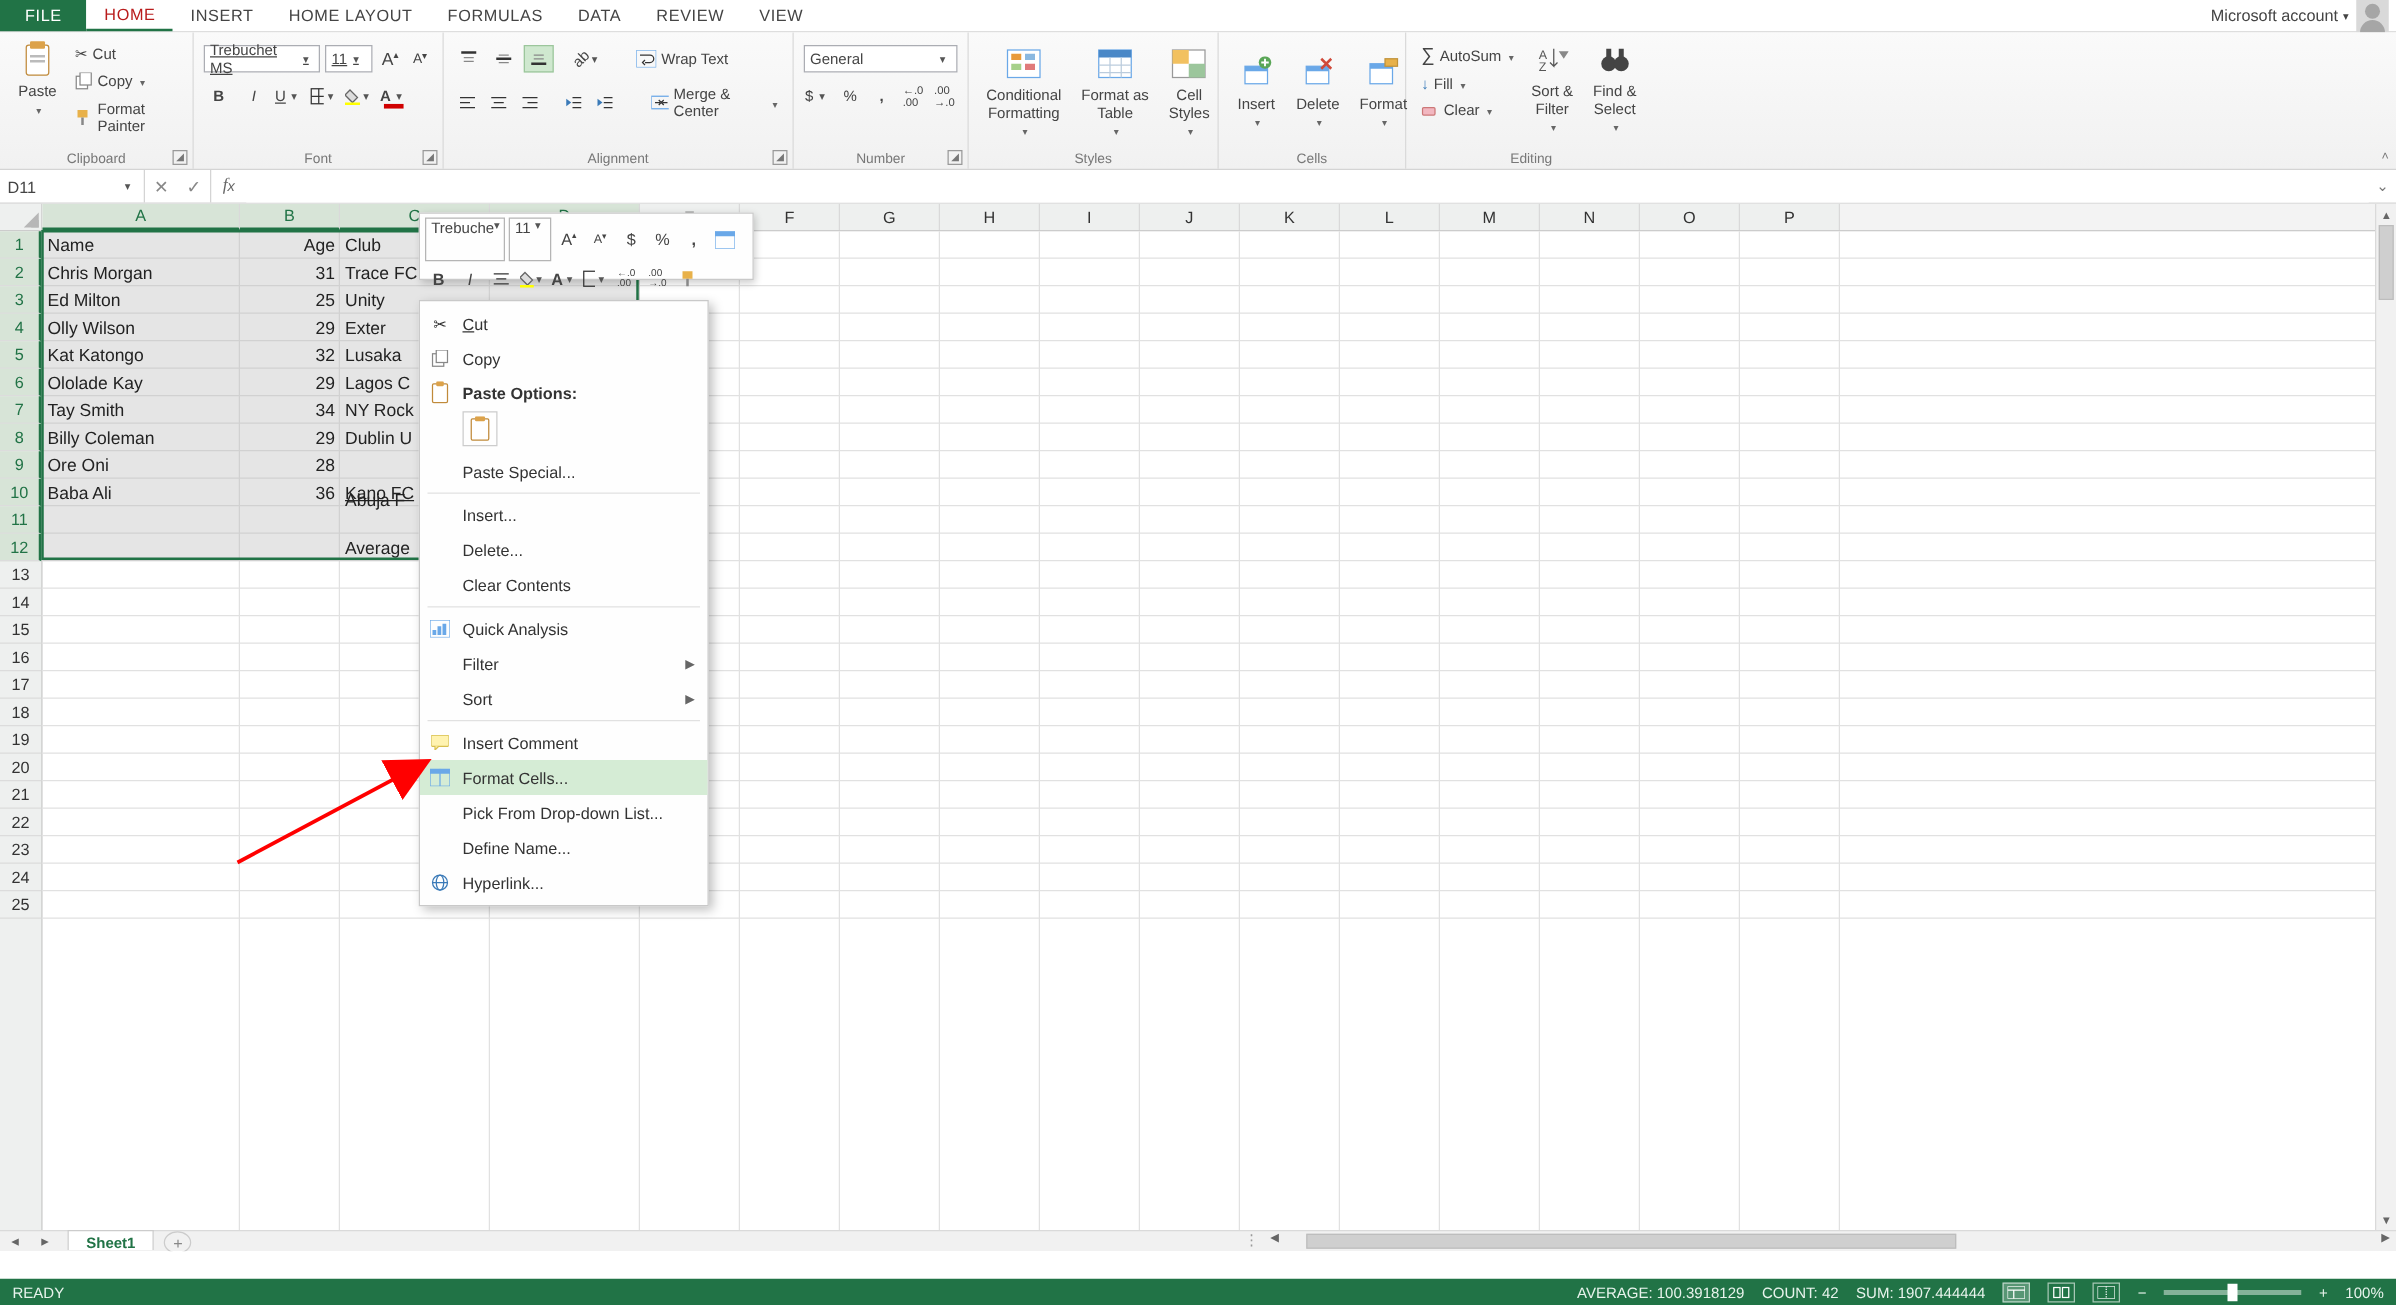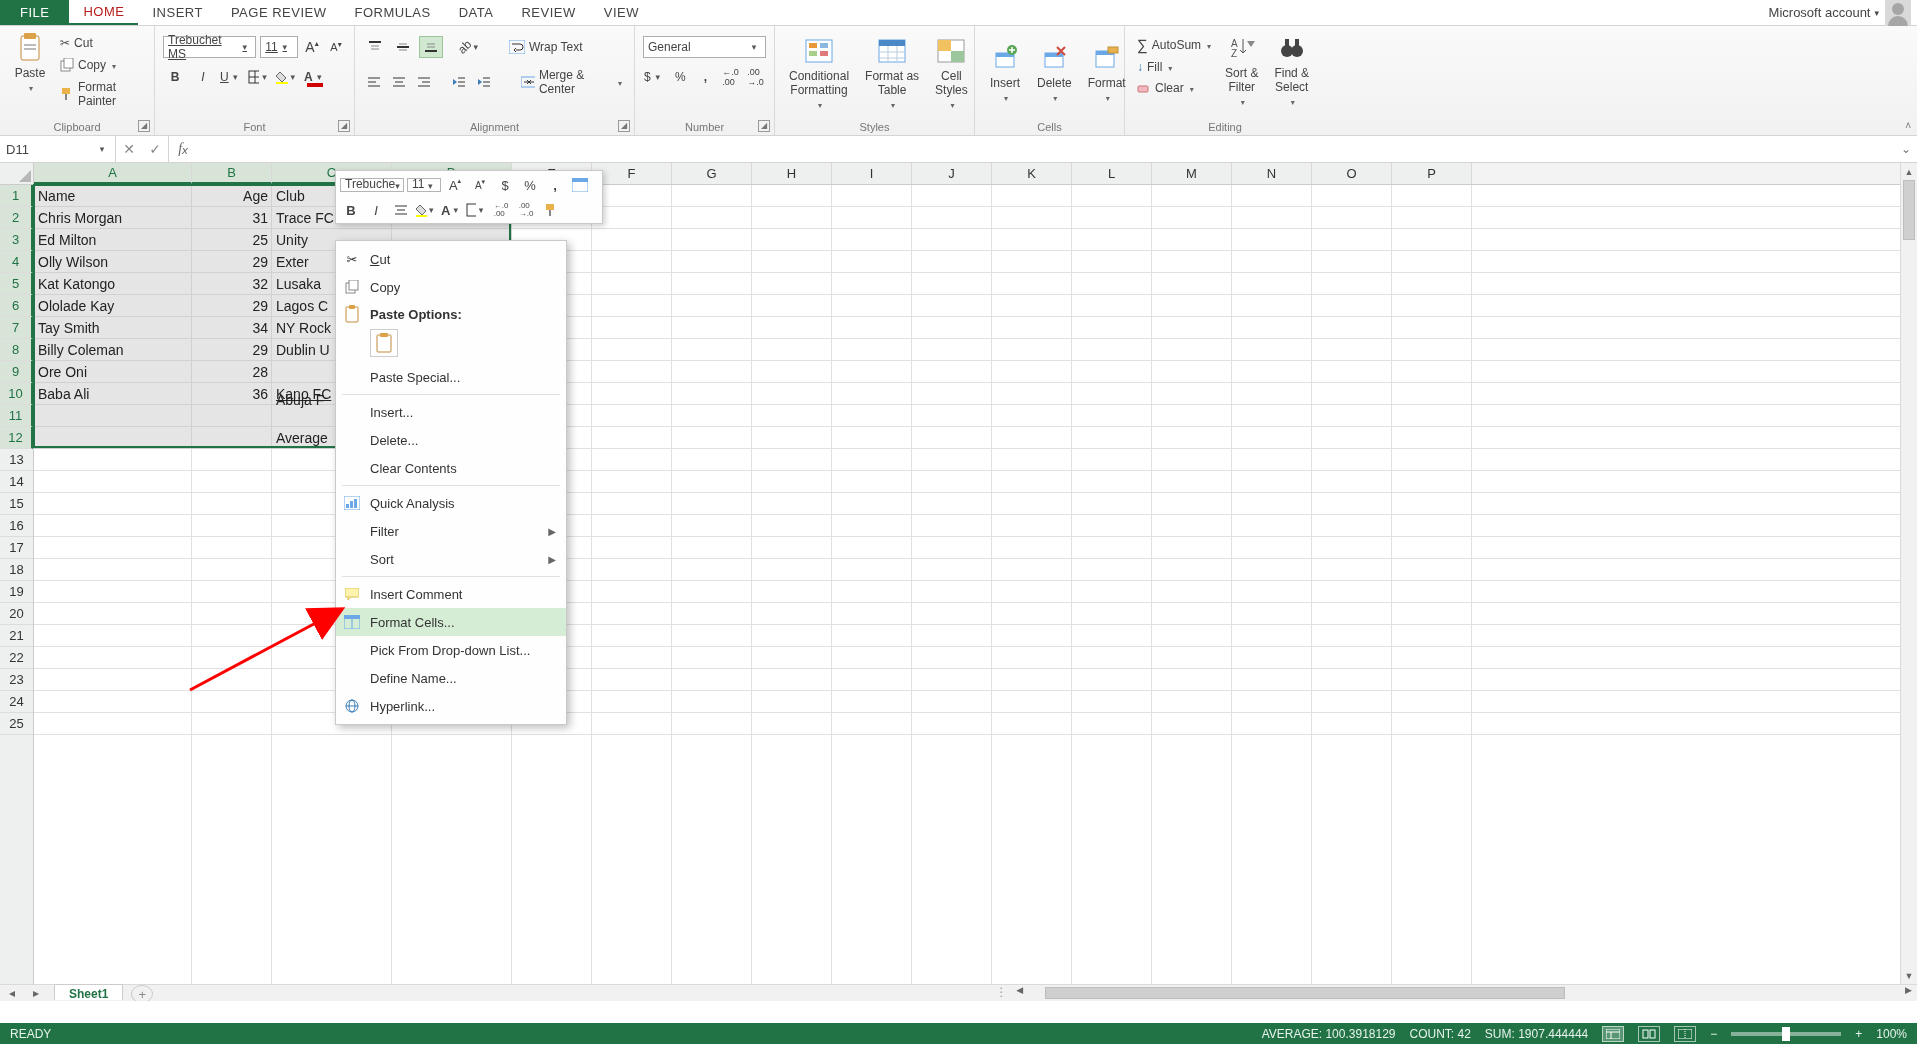"PAGE REVIEW" div.tab { text: PAGE REVIEW -> HOME LAYOUT }
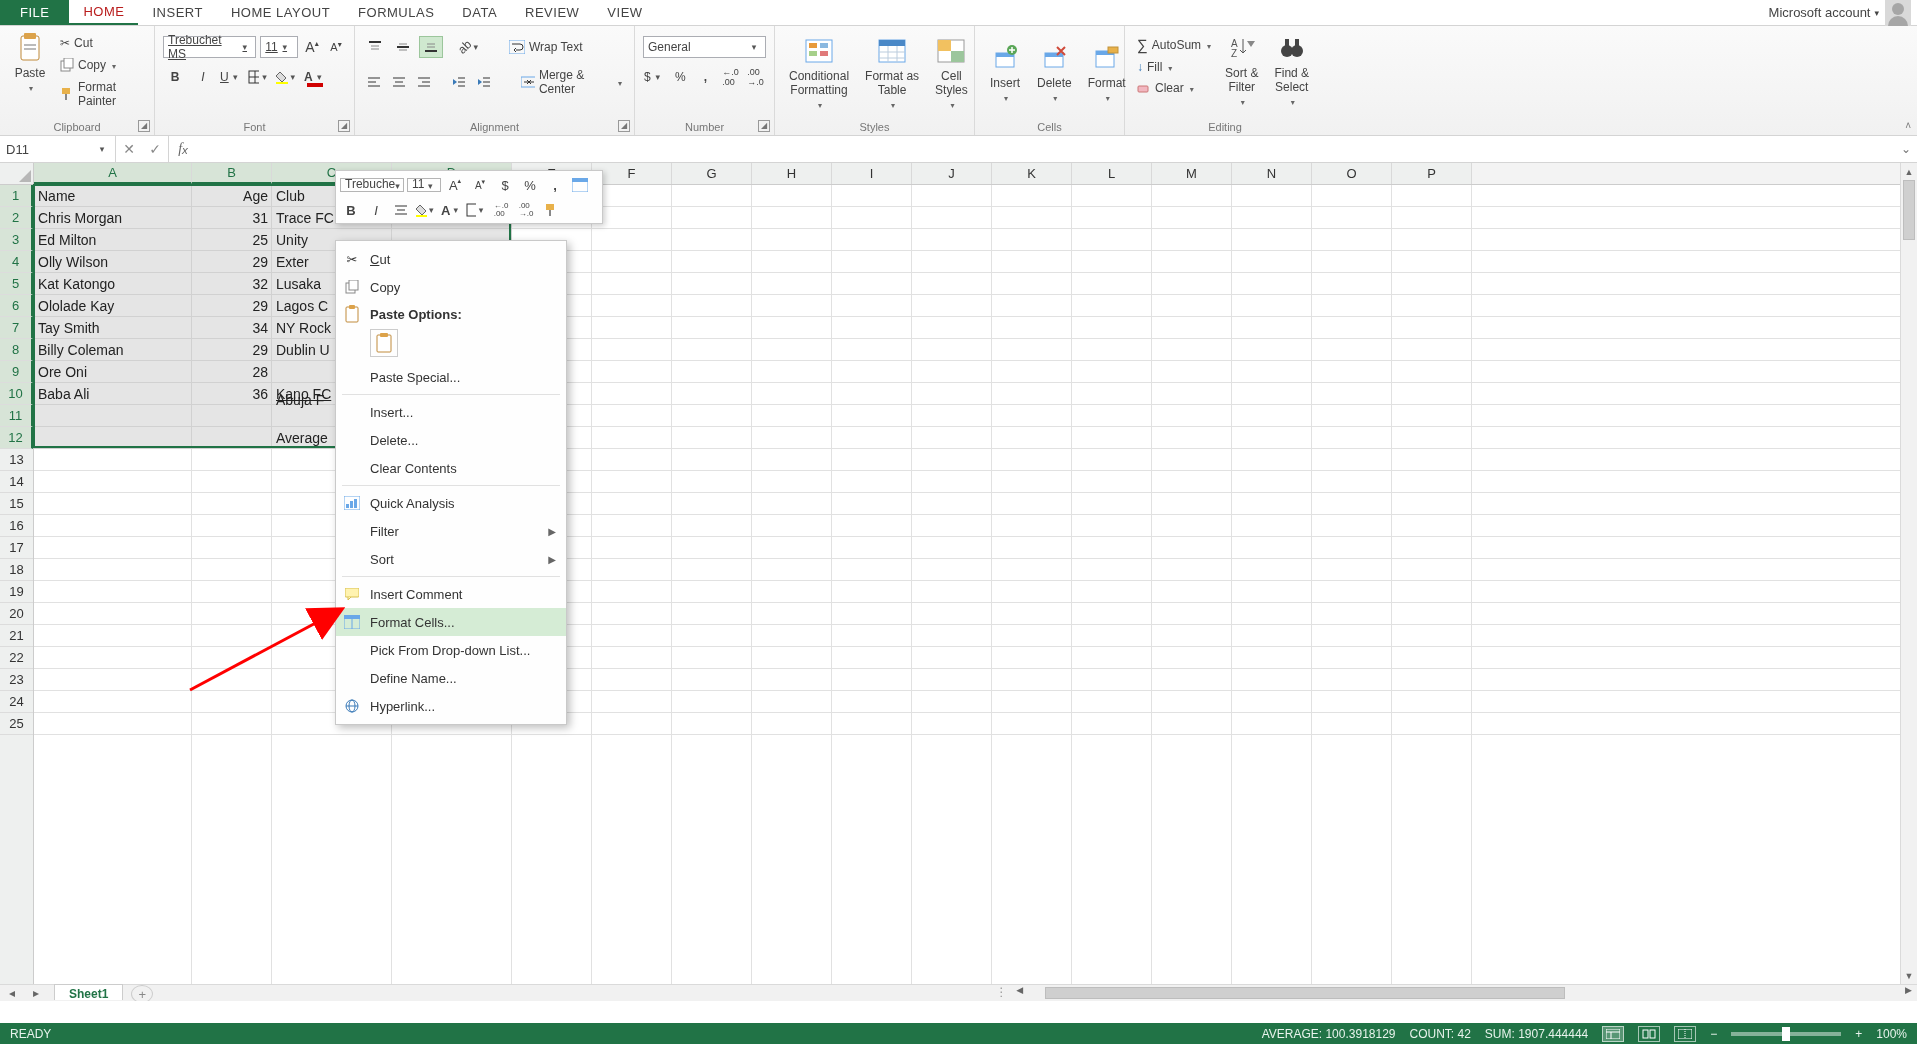"Trebuche" .minitb .fbx { align-items: flex-end -> flex-start; height: 14px -> 35px }
